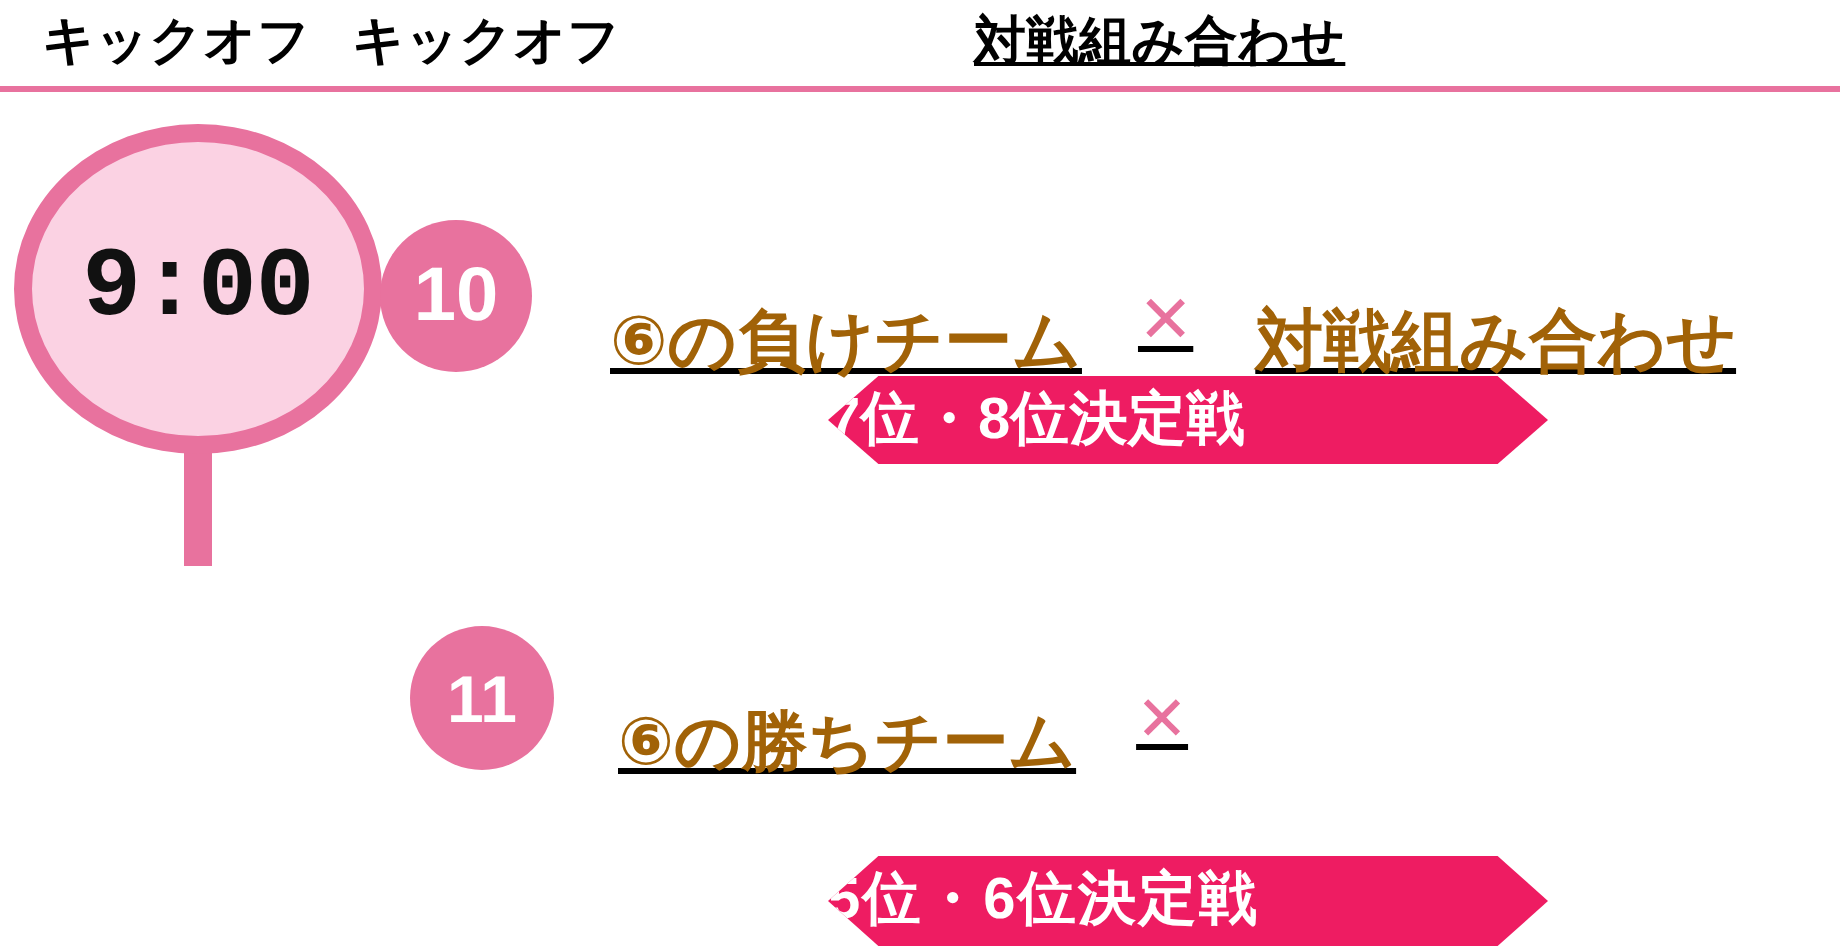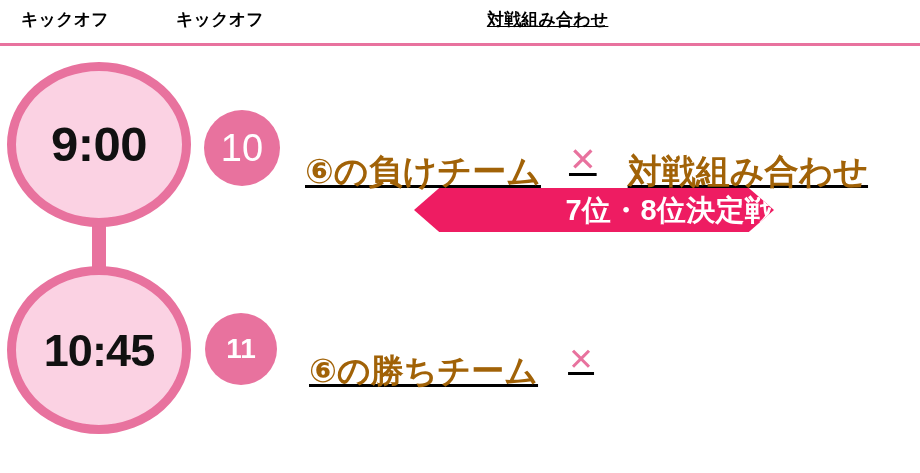"キックオフ" .col-head { font-size: 17px -> 26px }
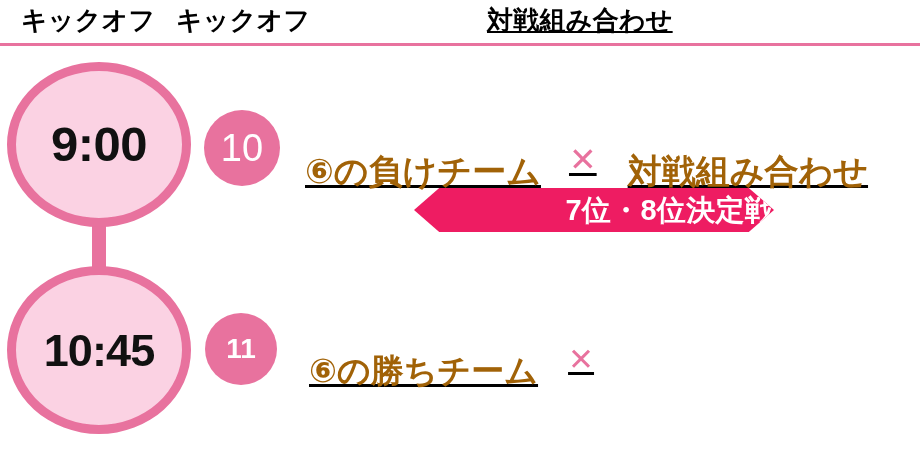"9:00" .time-bubble.b1 .time-text { font-family: Liberation Sans, sans-serif -> Liberation Mono, monospace }
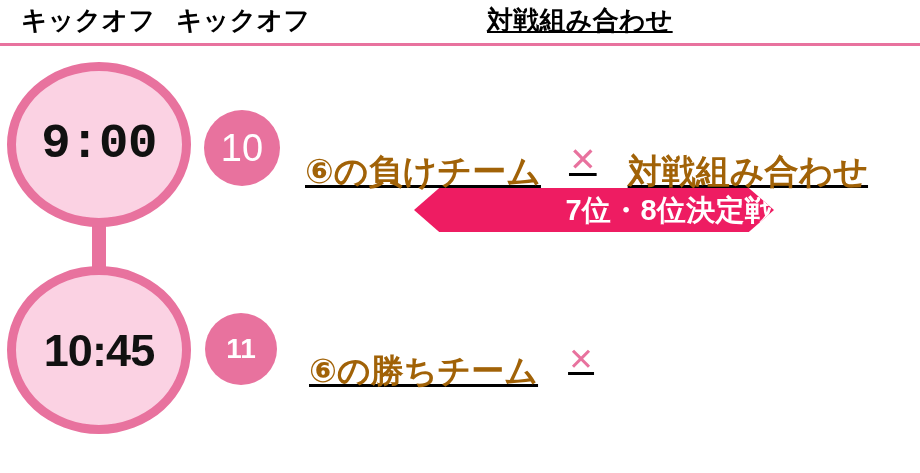"10" .match-badge.n1 { font-weight: 400 -> 700; left: 204px -> 190px }
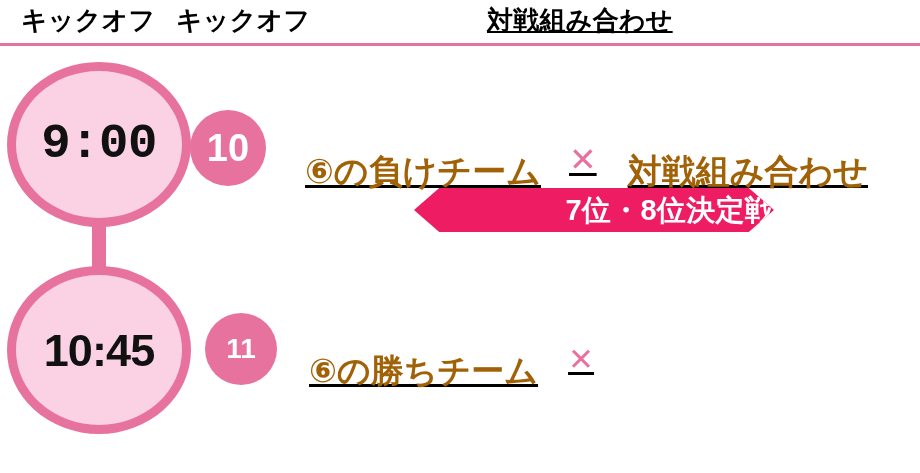"7位・8位決定戦" .ribbon { justify-content: flex-end -> flex-start }
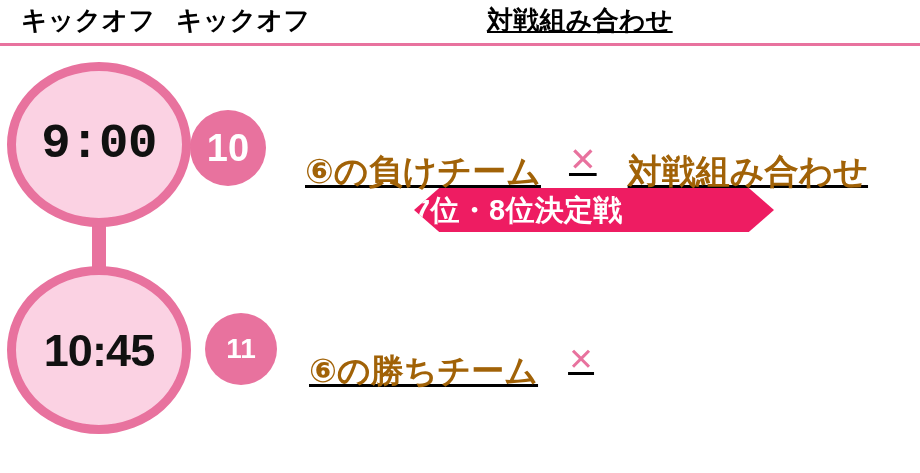"10:45" div.time-bubble { html: <div> <span>10:45</span> </div> -> none }
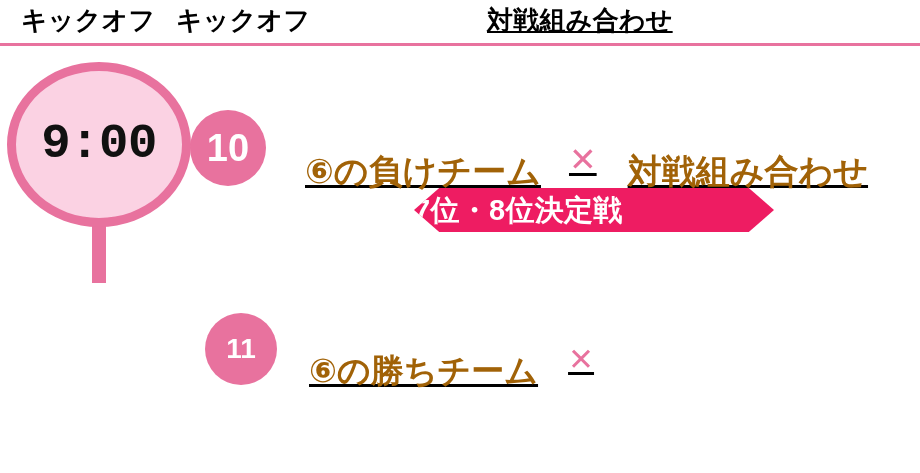"11" .match-badge.n2 { font-size: 28px -> 33px }
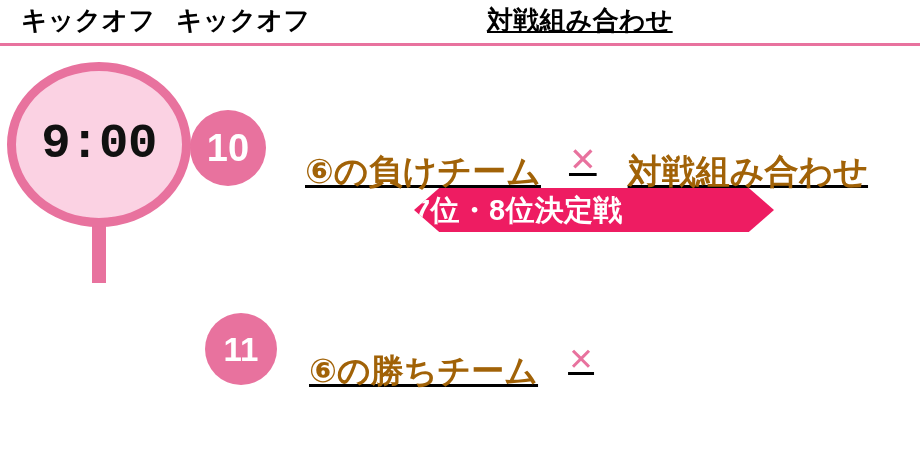"5位・6位決定戦" div.ribbon { html: none -> <div> <span>5位・6位決定戦</span> </div> }
